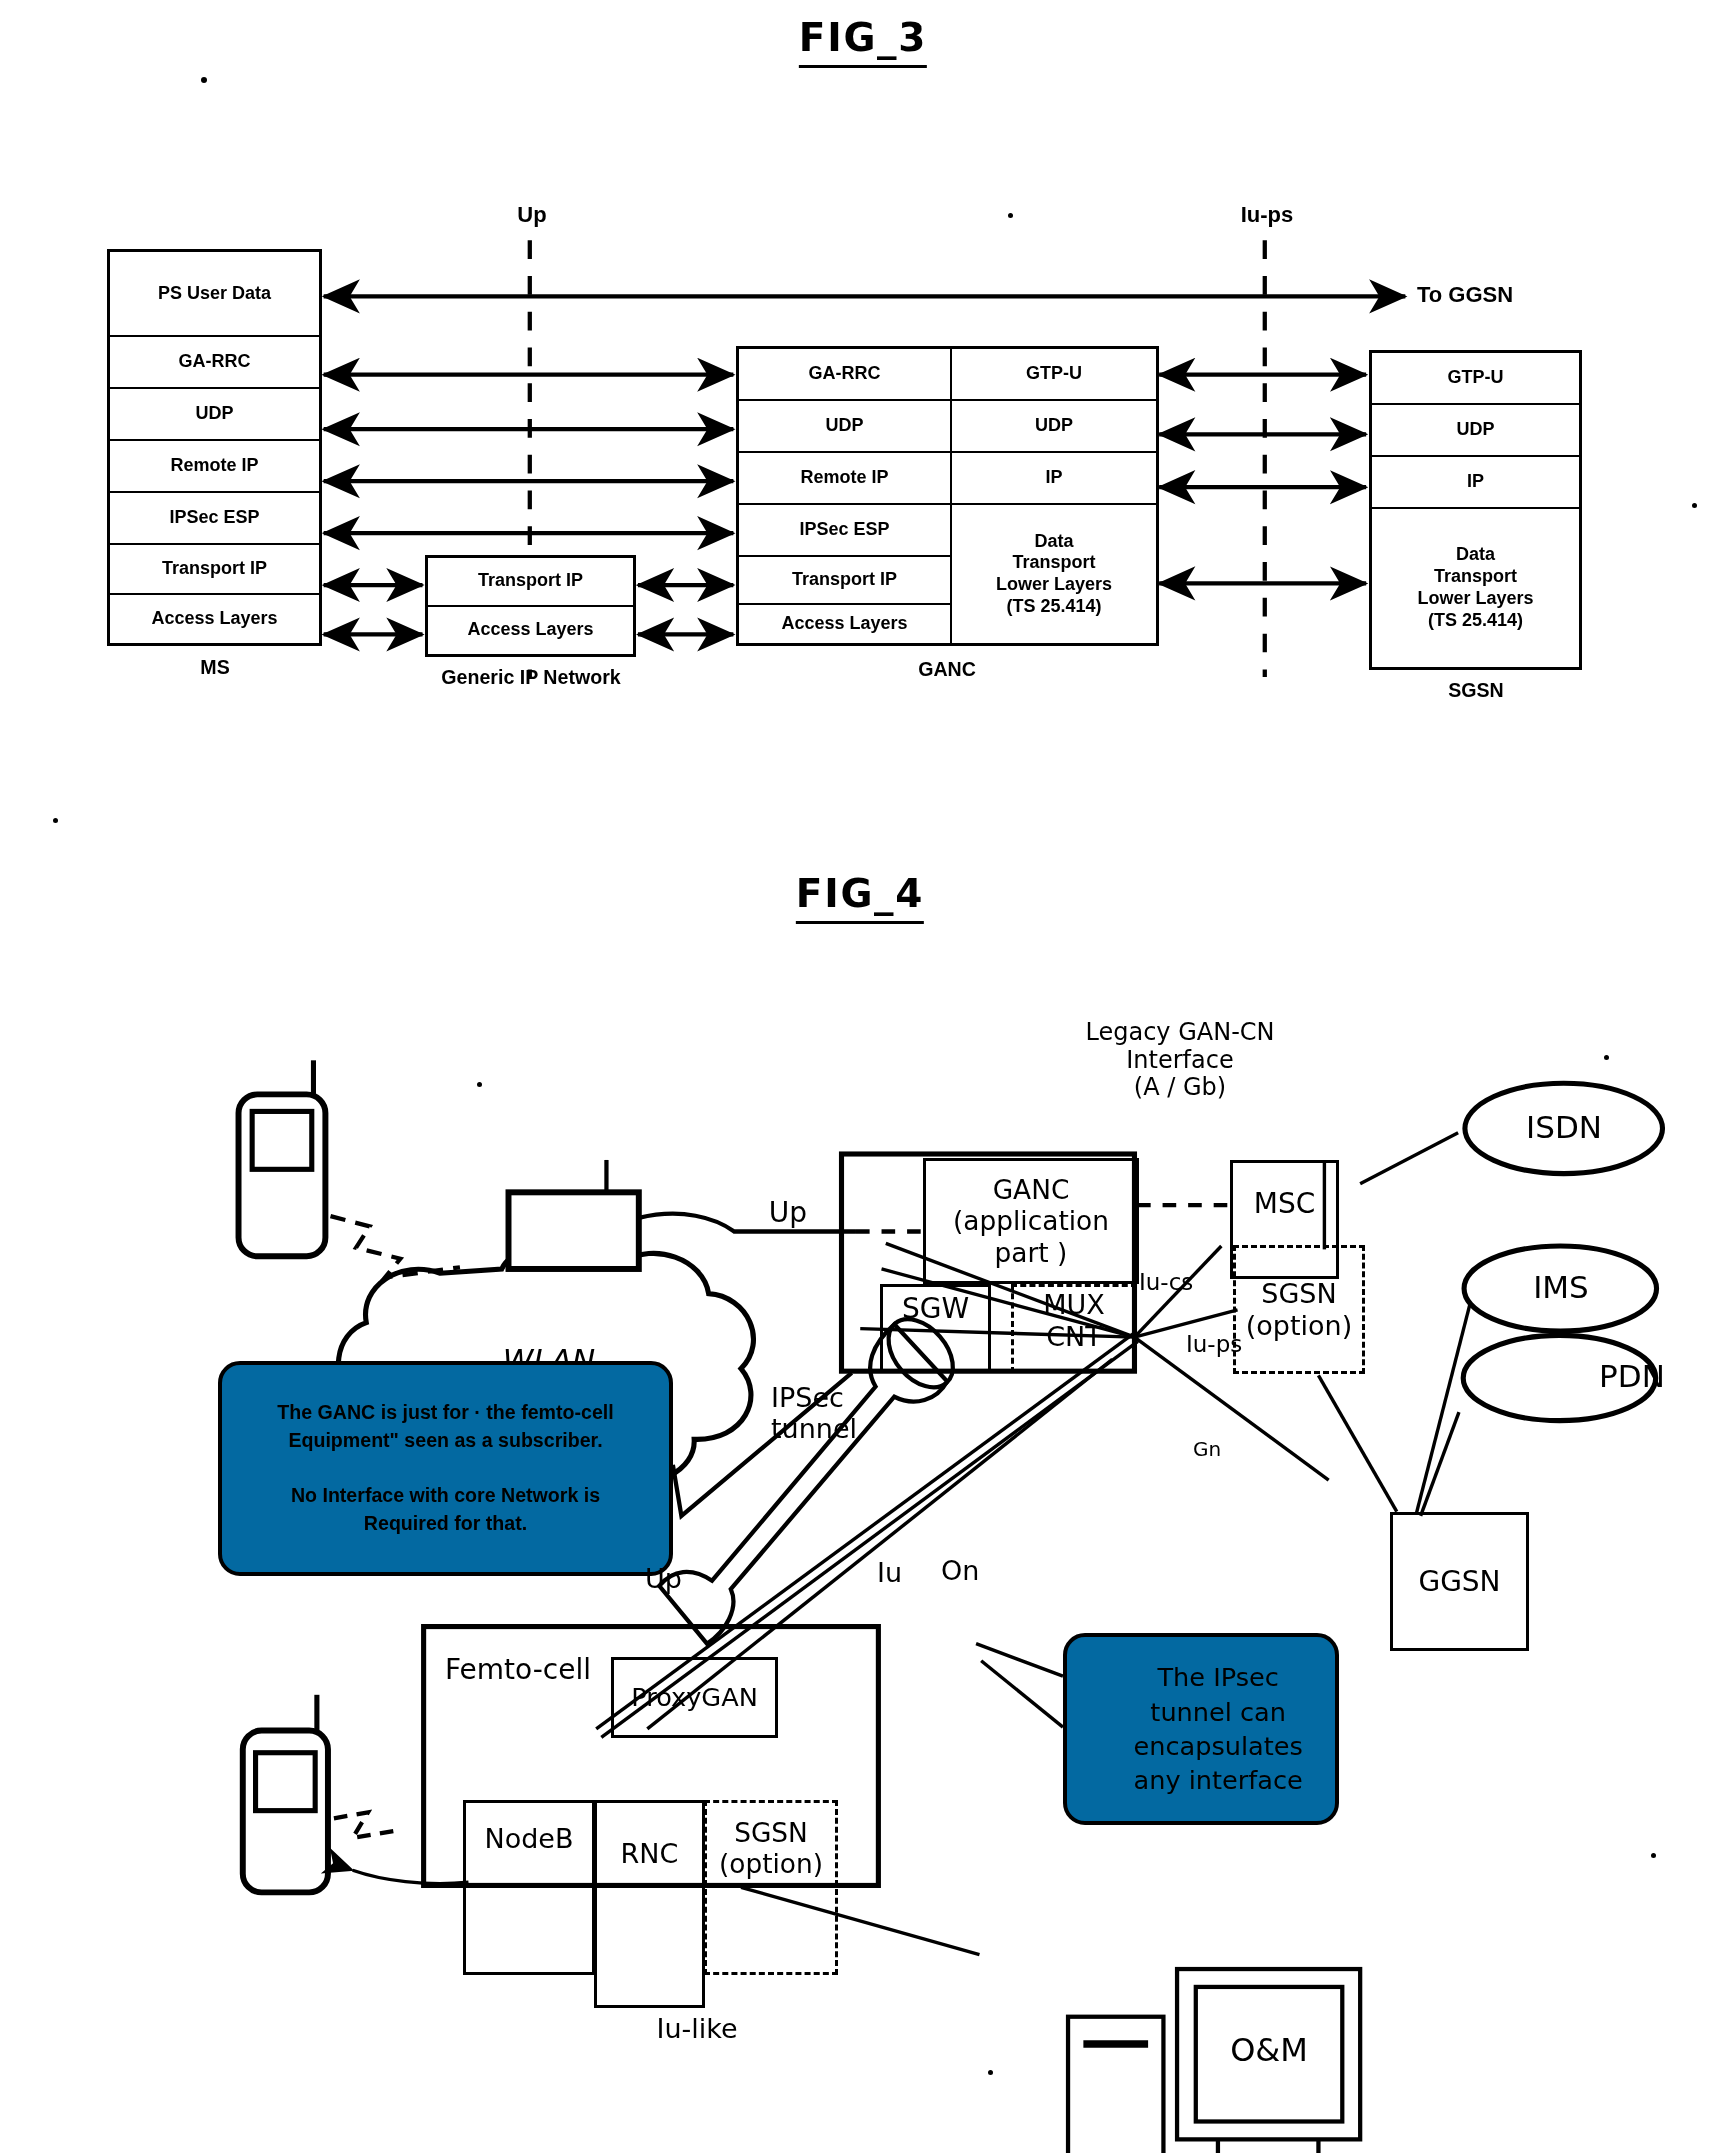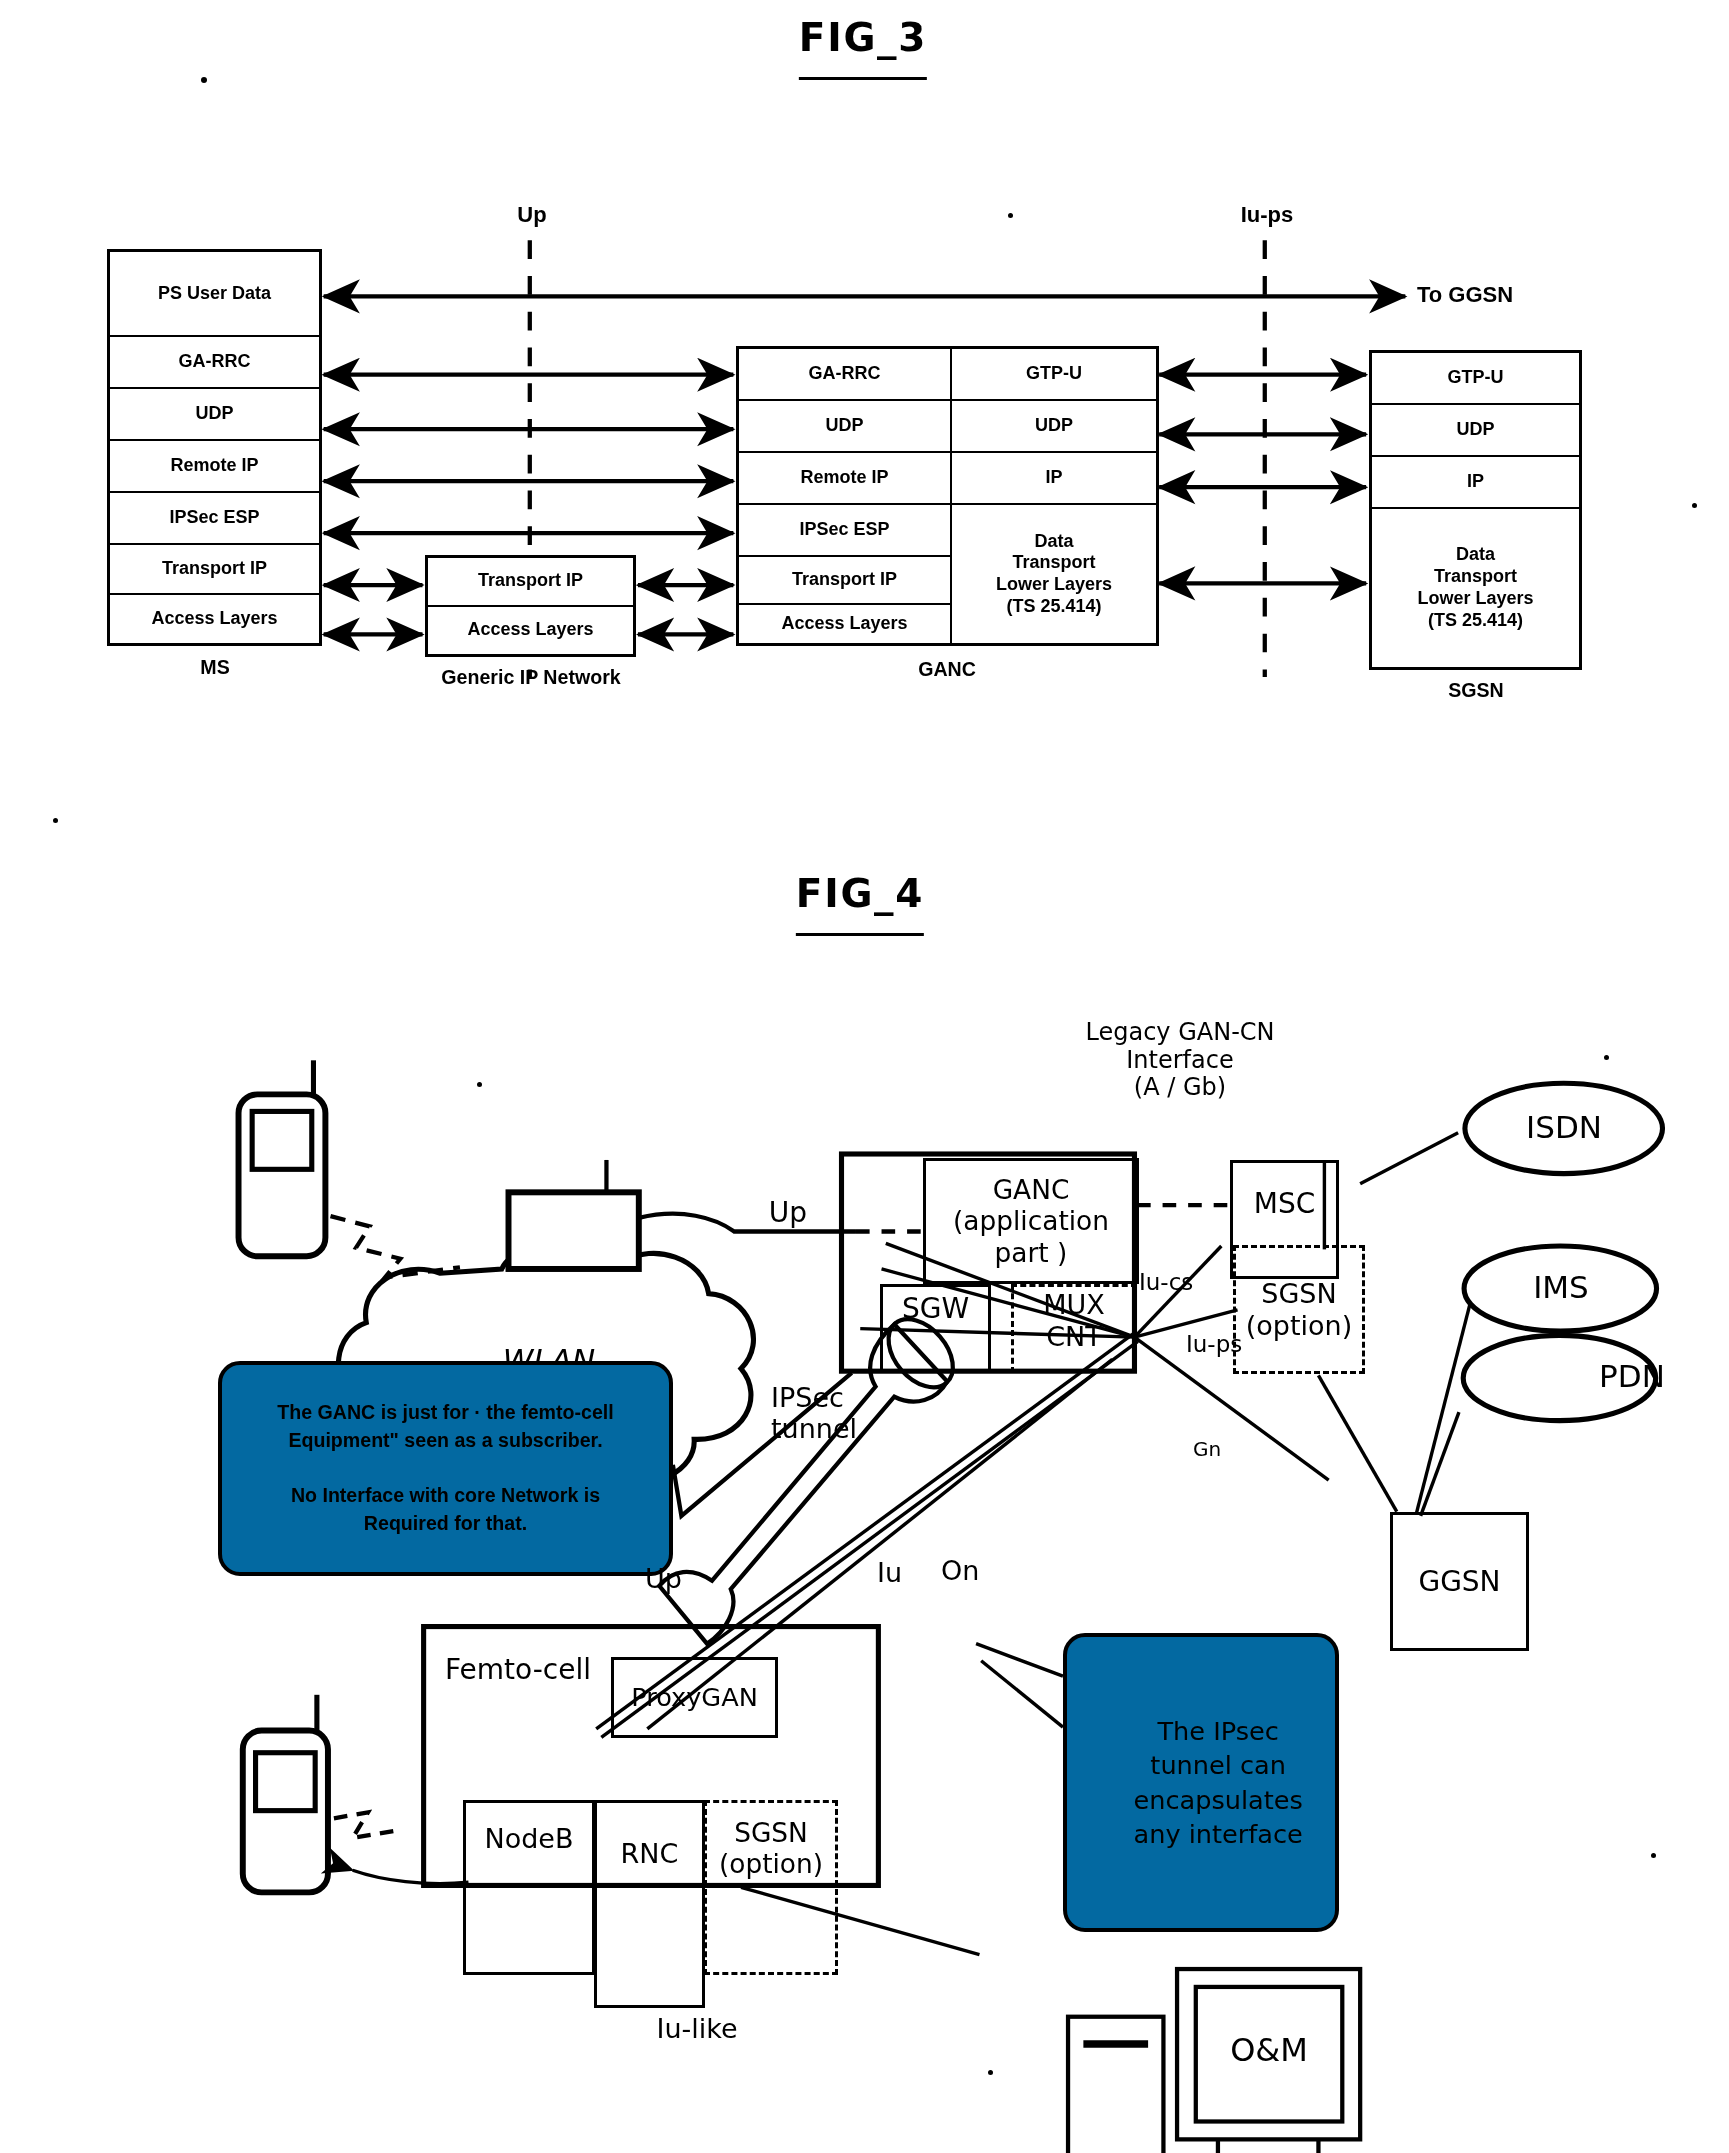"FIG_3" .figtitle { padding-bottom: 17px -> 5px }
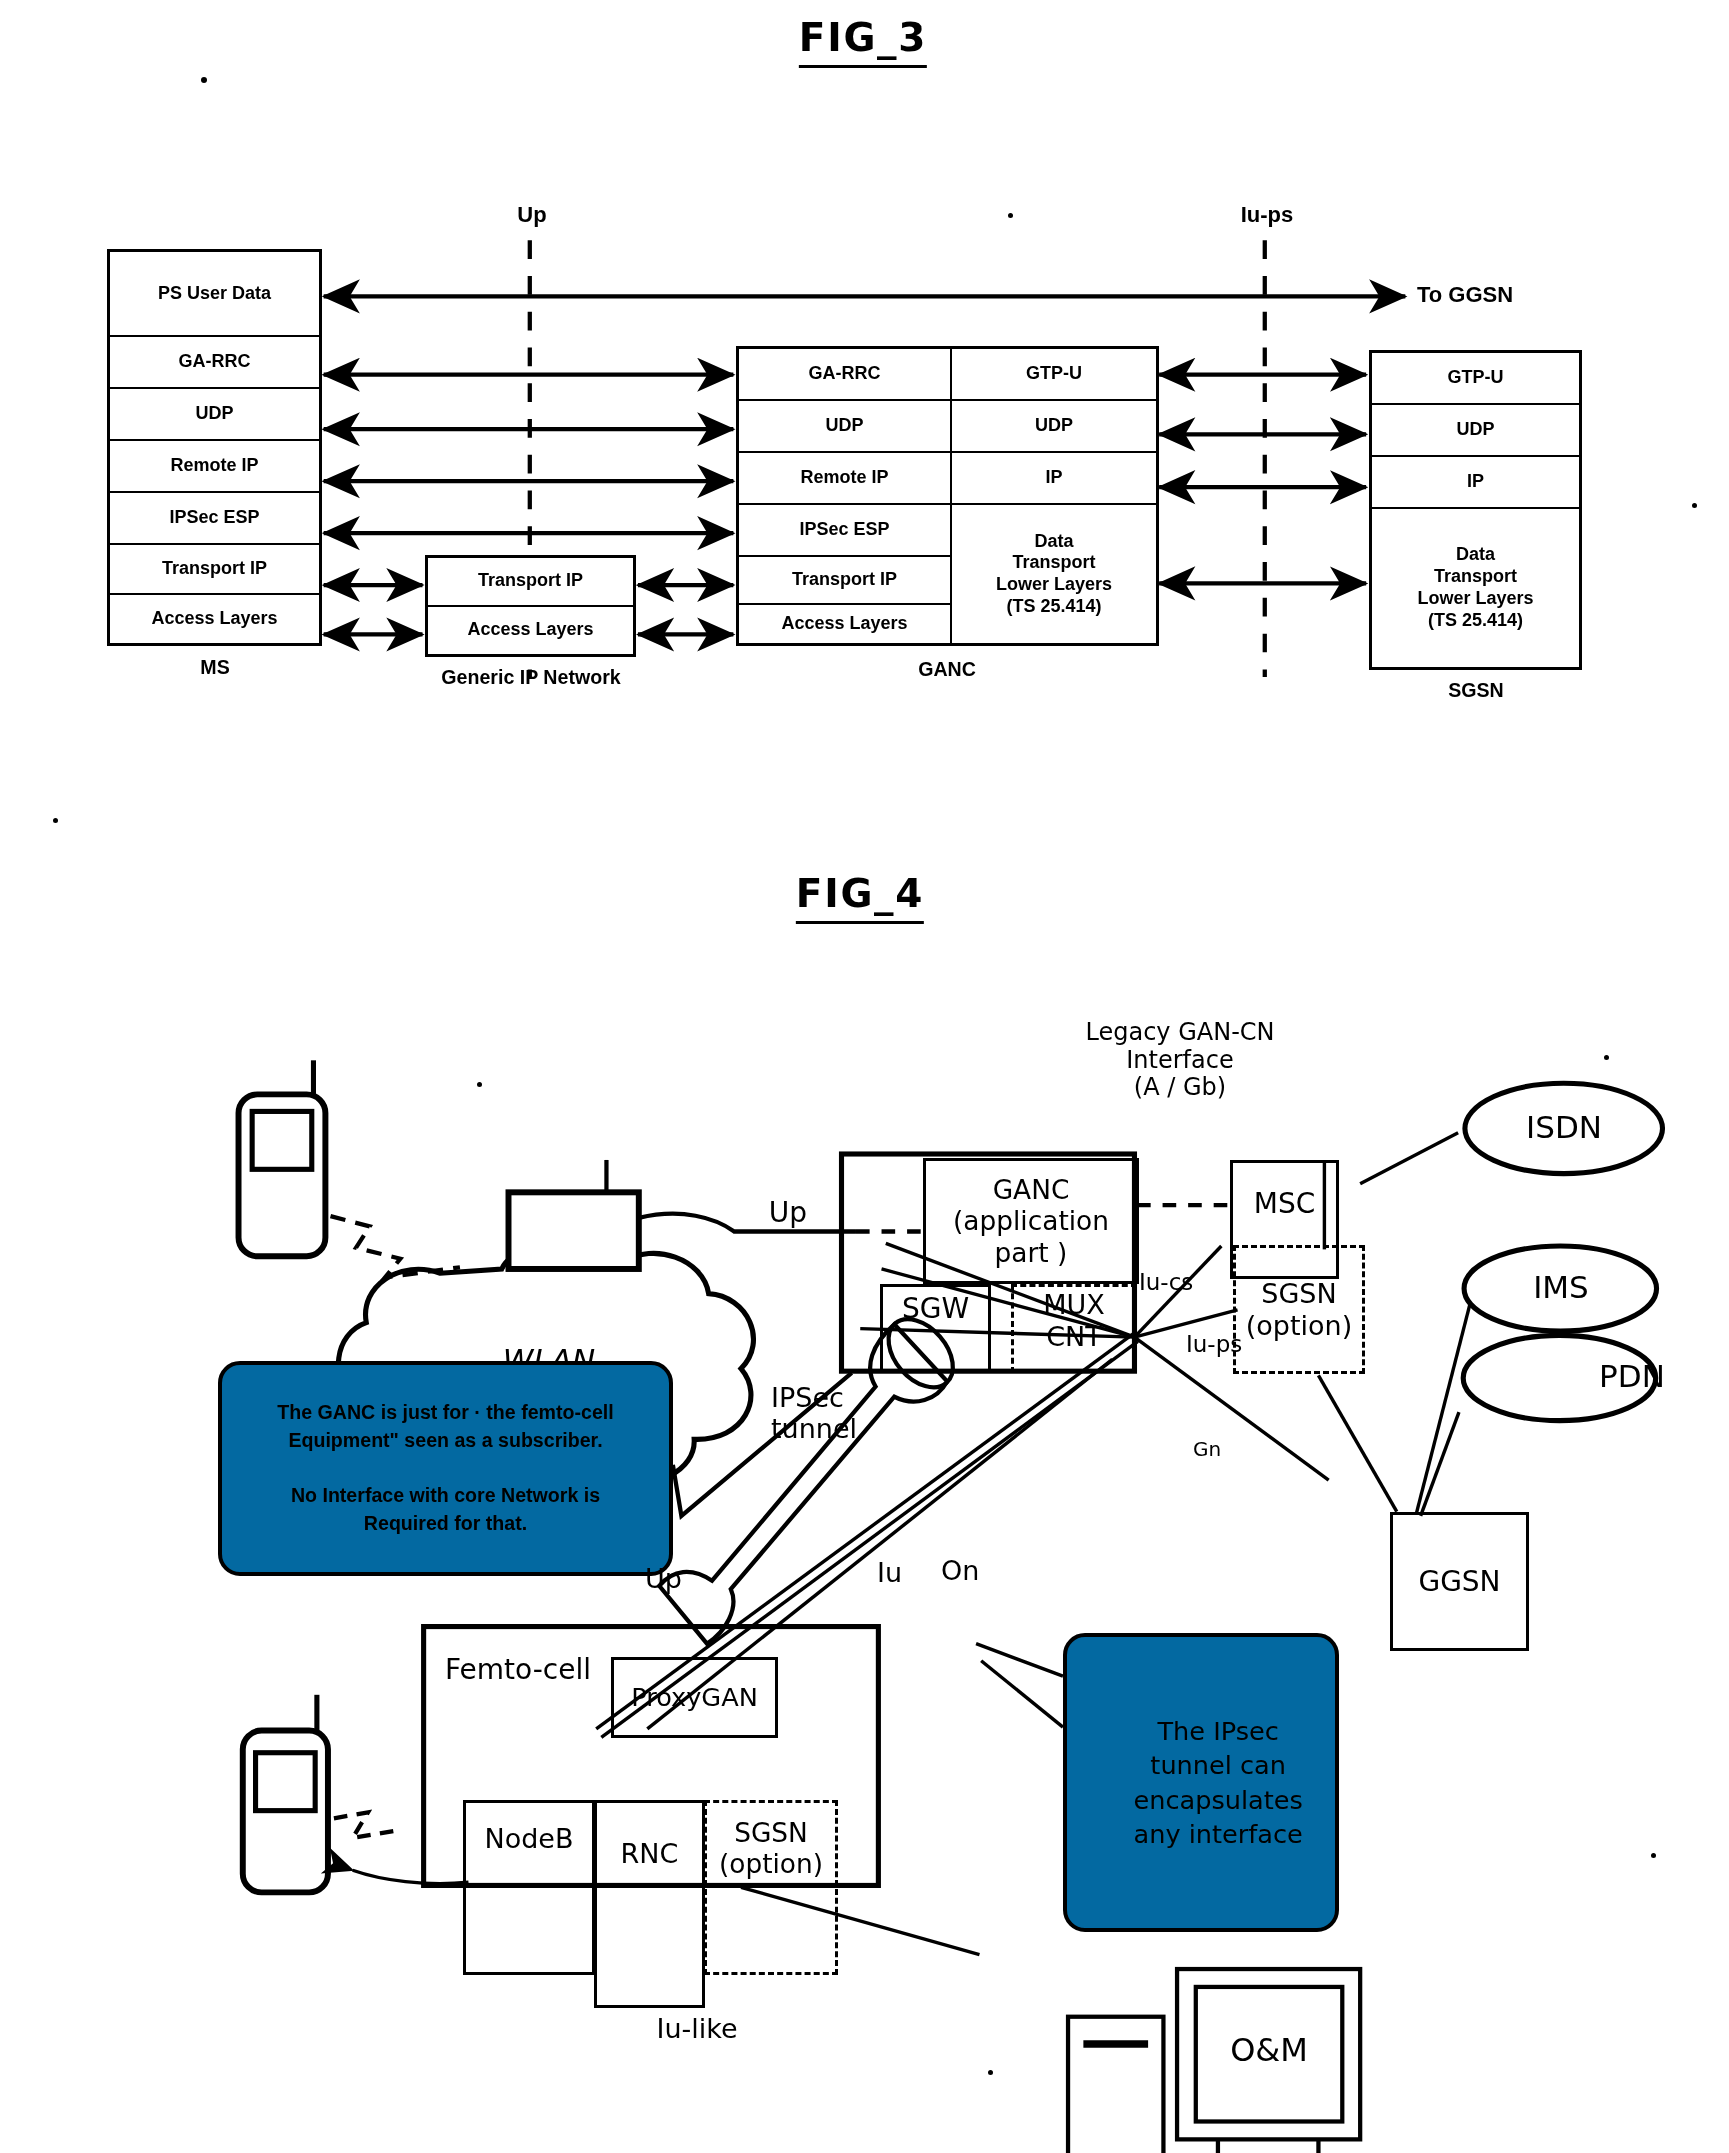"The IPsec" div.callout { height: 299px -> 192px }
